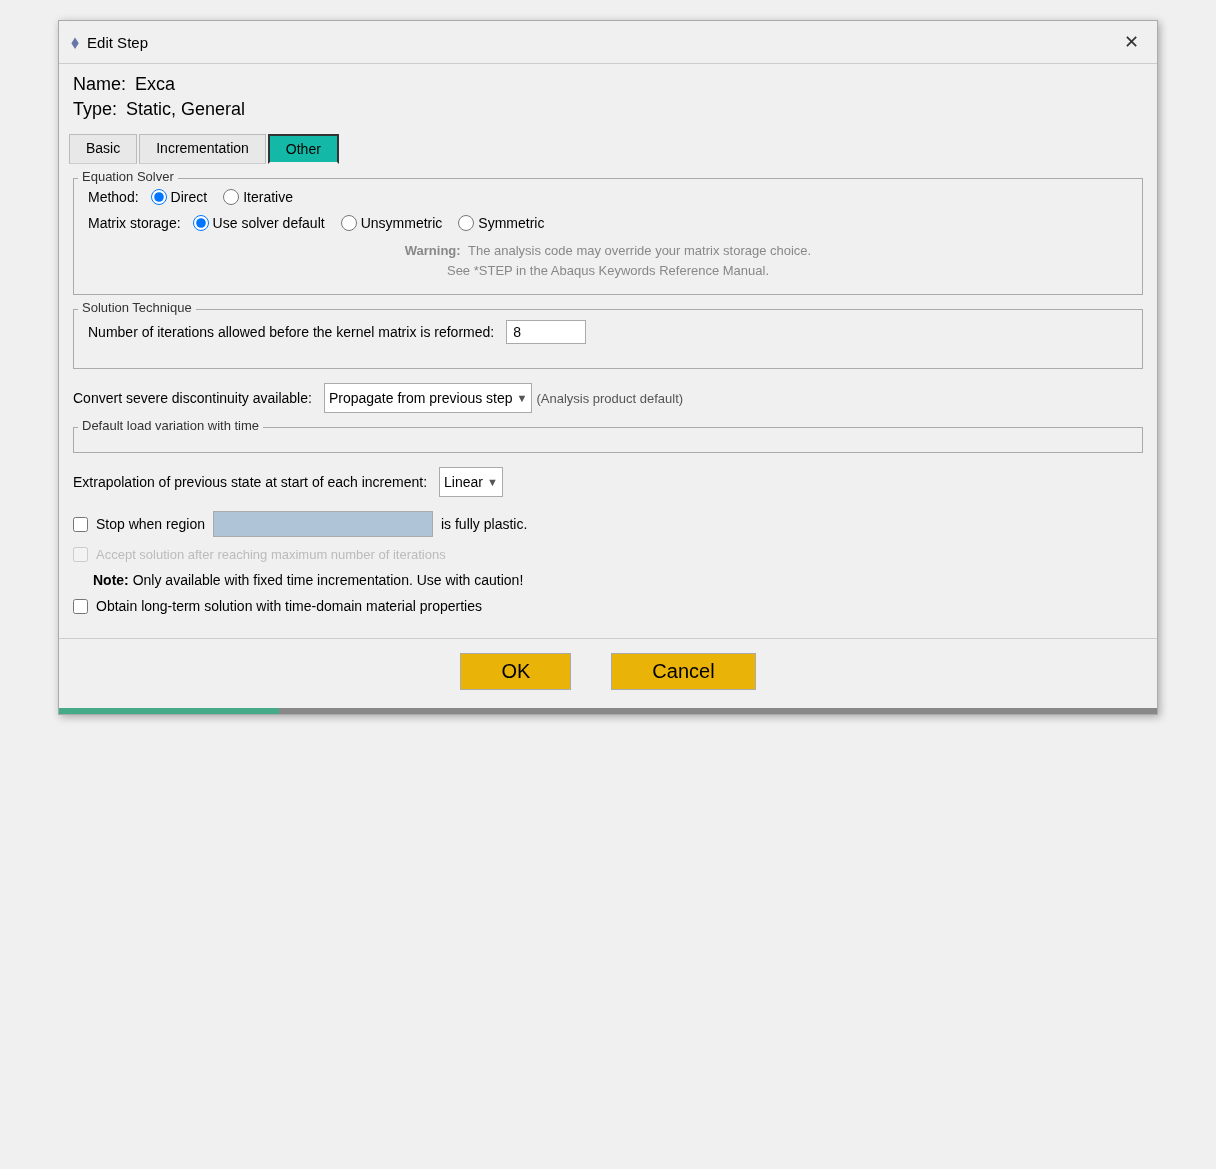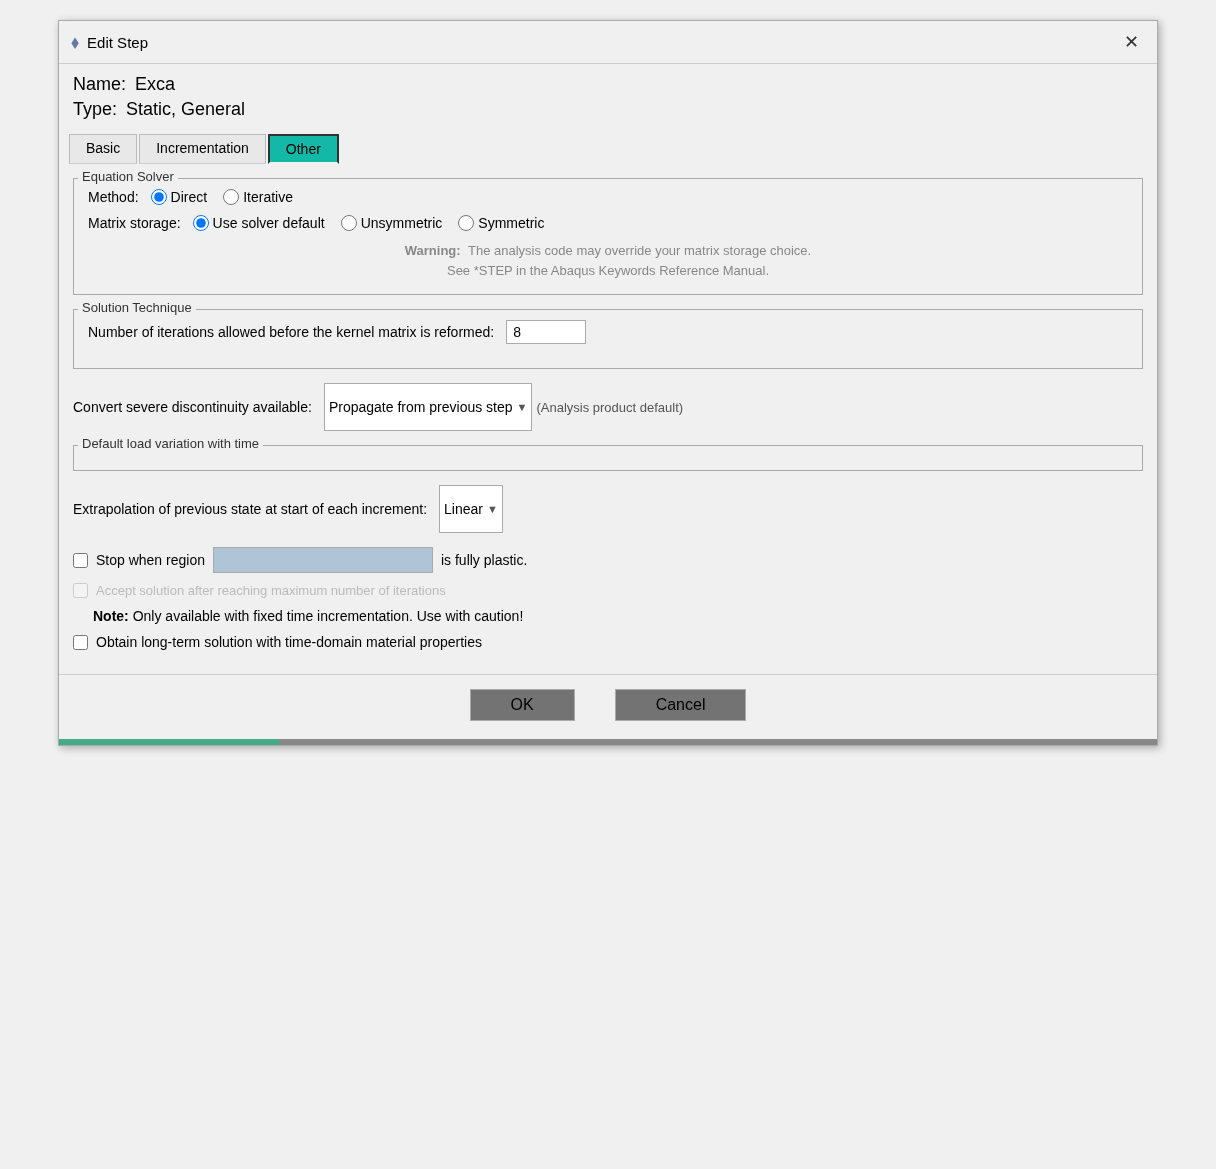"Propagate from previous step" .dropdown-wrapper { padding: 15px 4px -> 6px 4px }
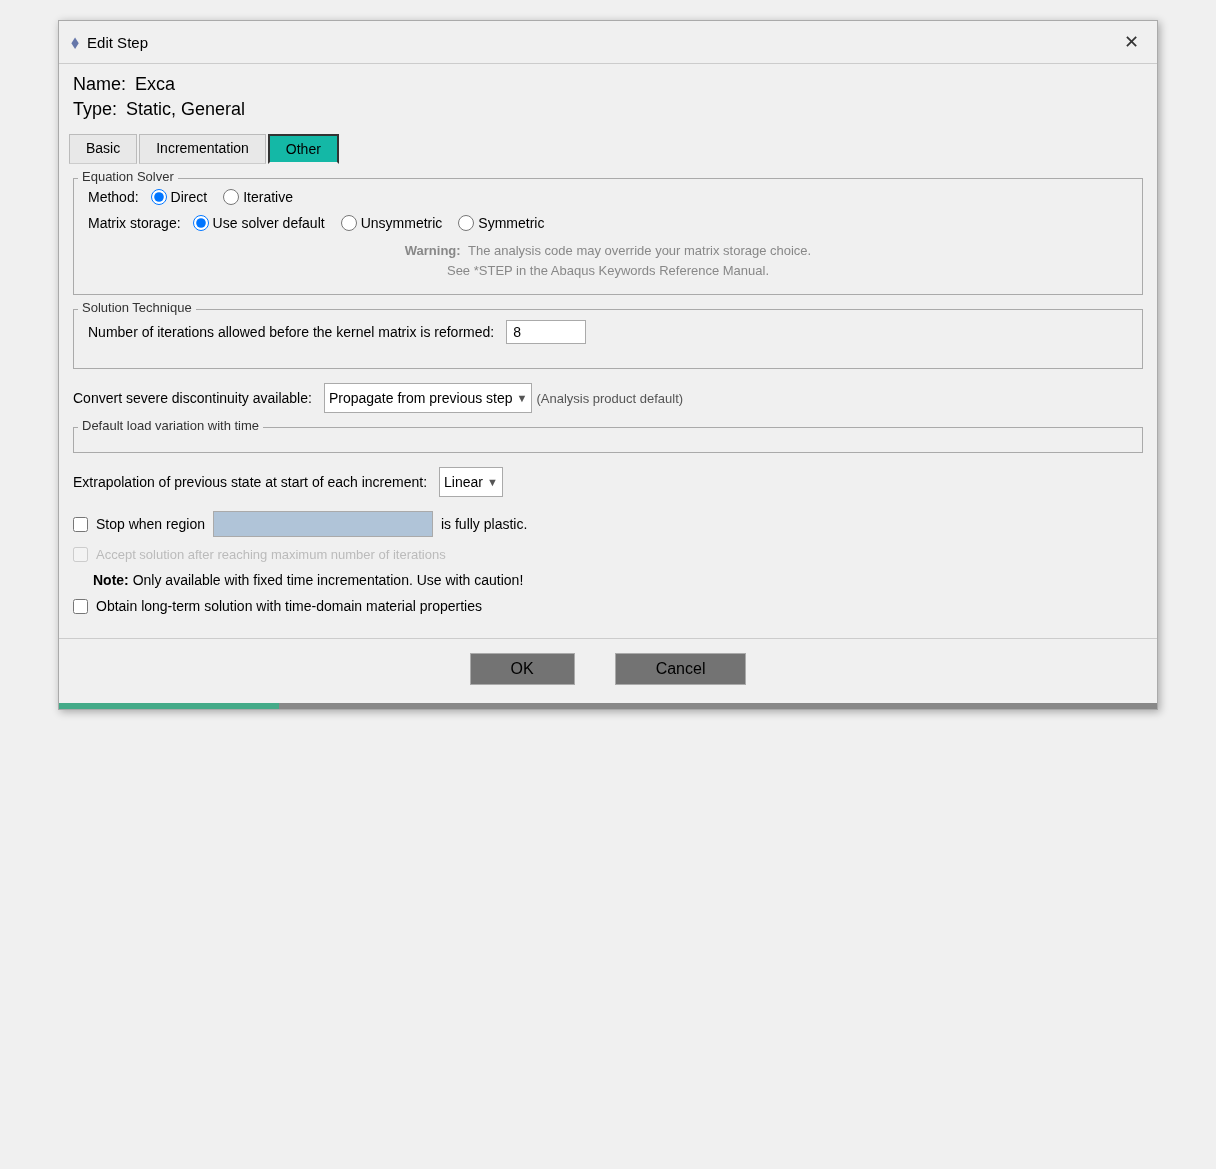"OK" .btn { background: #737373 -> #eab308; font-size: 16px -> 20px }
